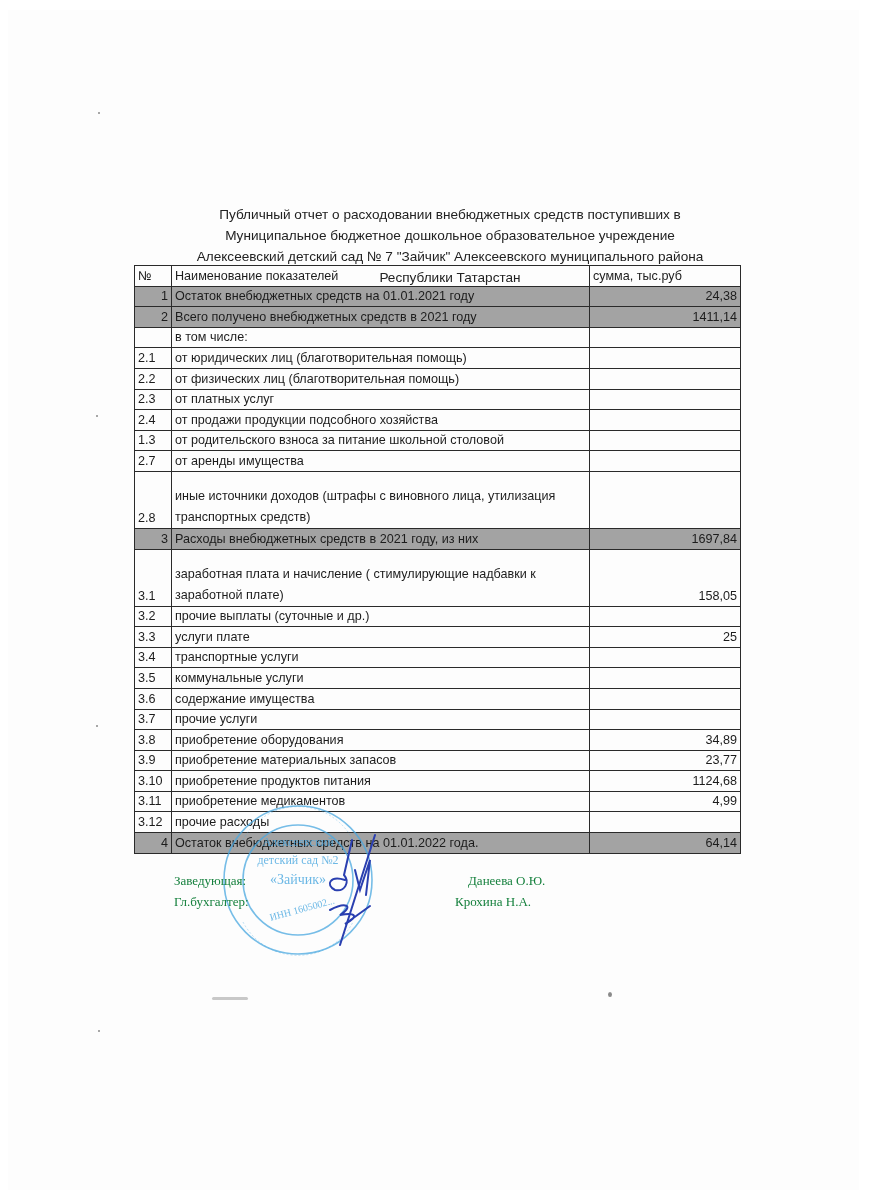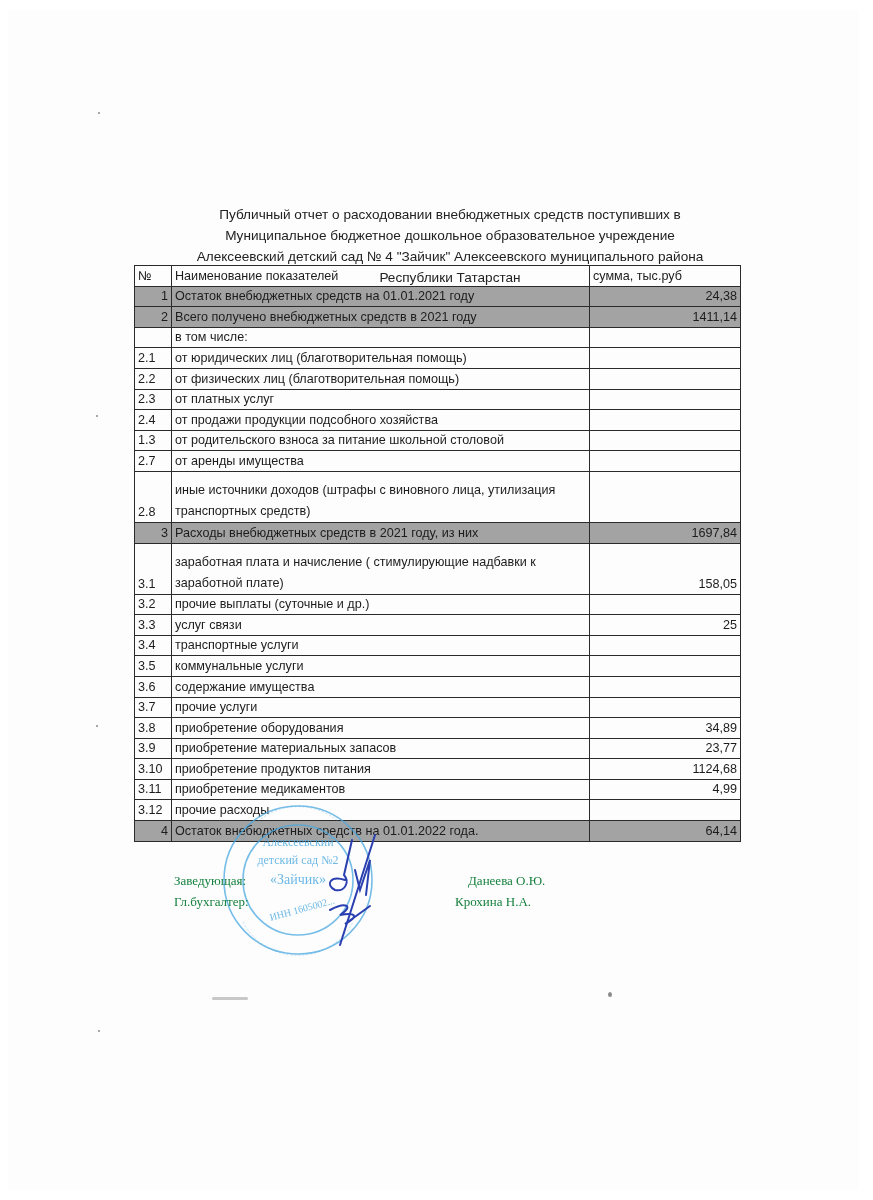"Алексеевский детский сад № 4" div { text: 4 -> 7 }
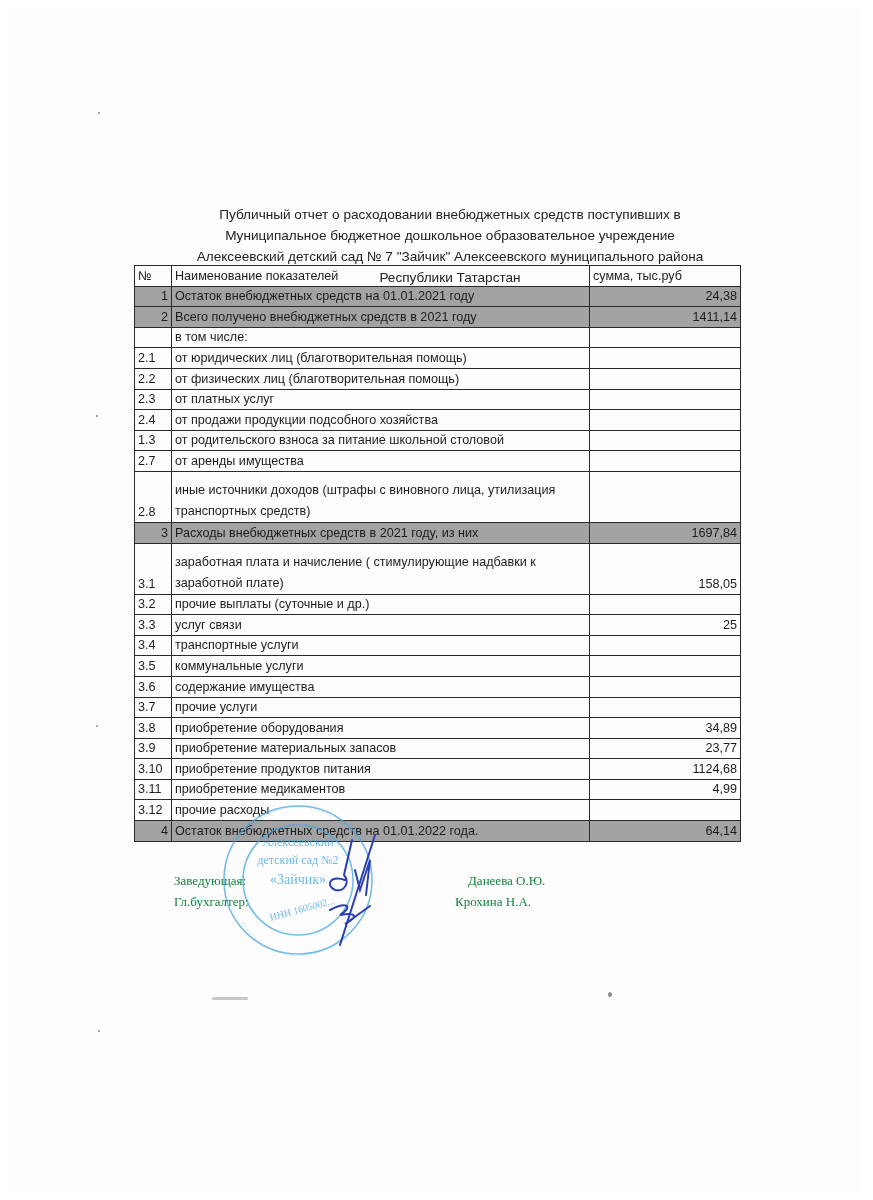"иные источники доходов (штрафы с" table.report td.wrap { padding-top: 8px -> 14px }
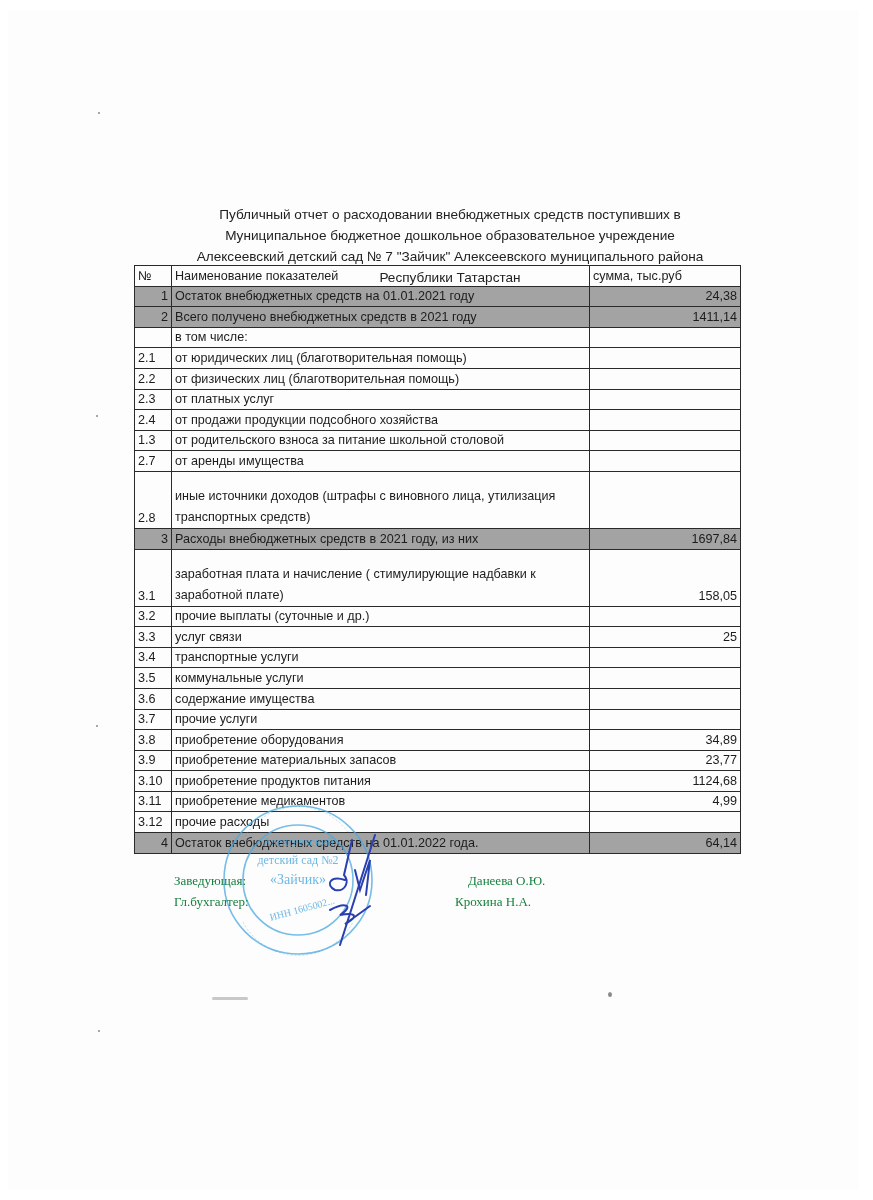"услуг связи" td { text: услуг связи -> услуги плате }
